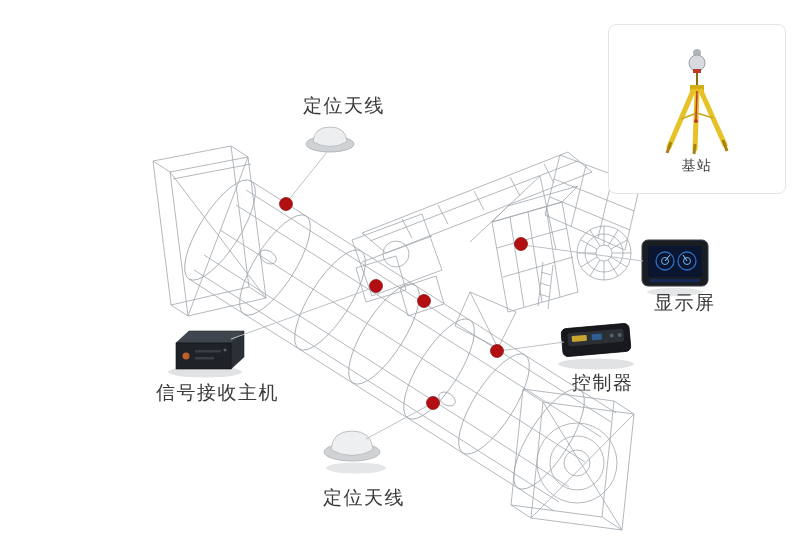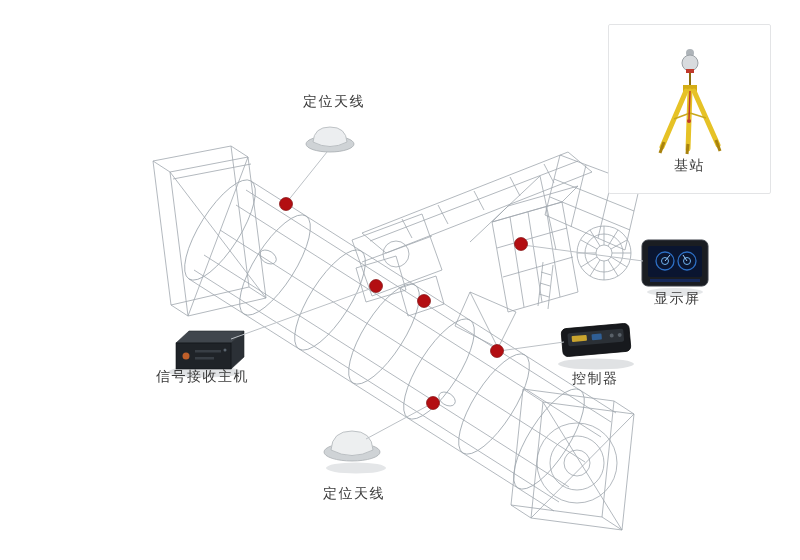"定位天线" .label { font-size: 14px -> 19px }
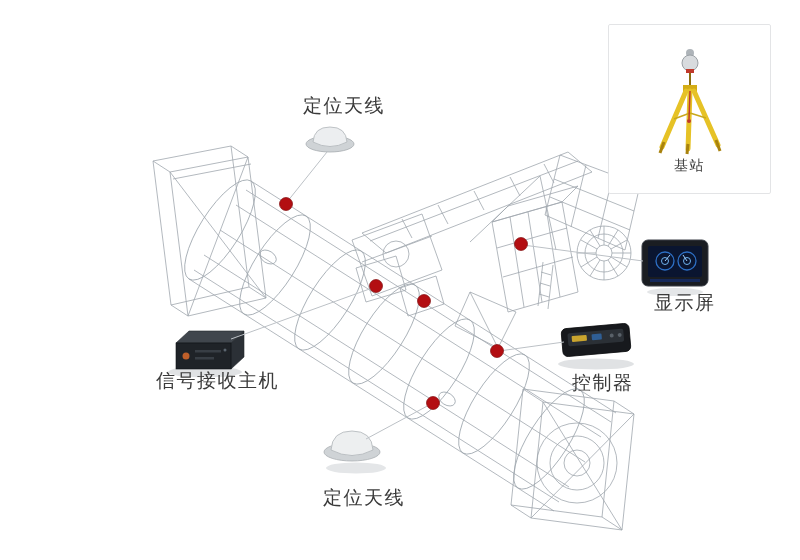"基站" .bs-box { border-radius: 2px -> 8px; width: 163px -> 178px }
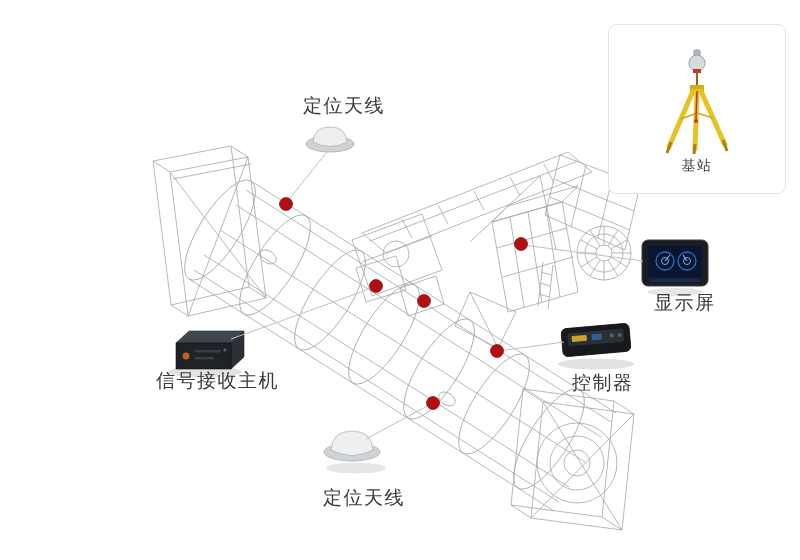"信号接收主机" div.label { top: 368px -> 380px }
